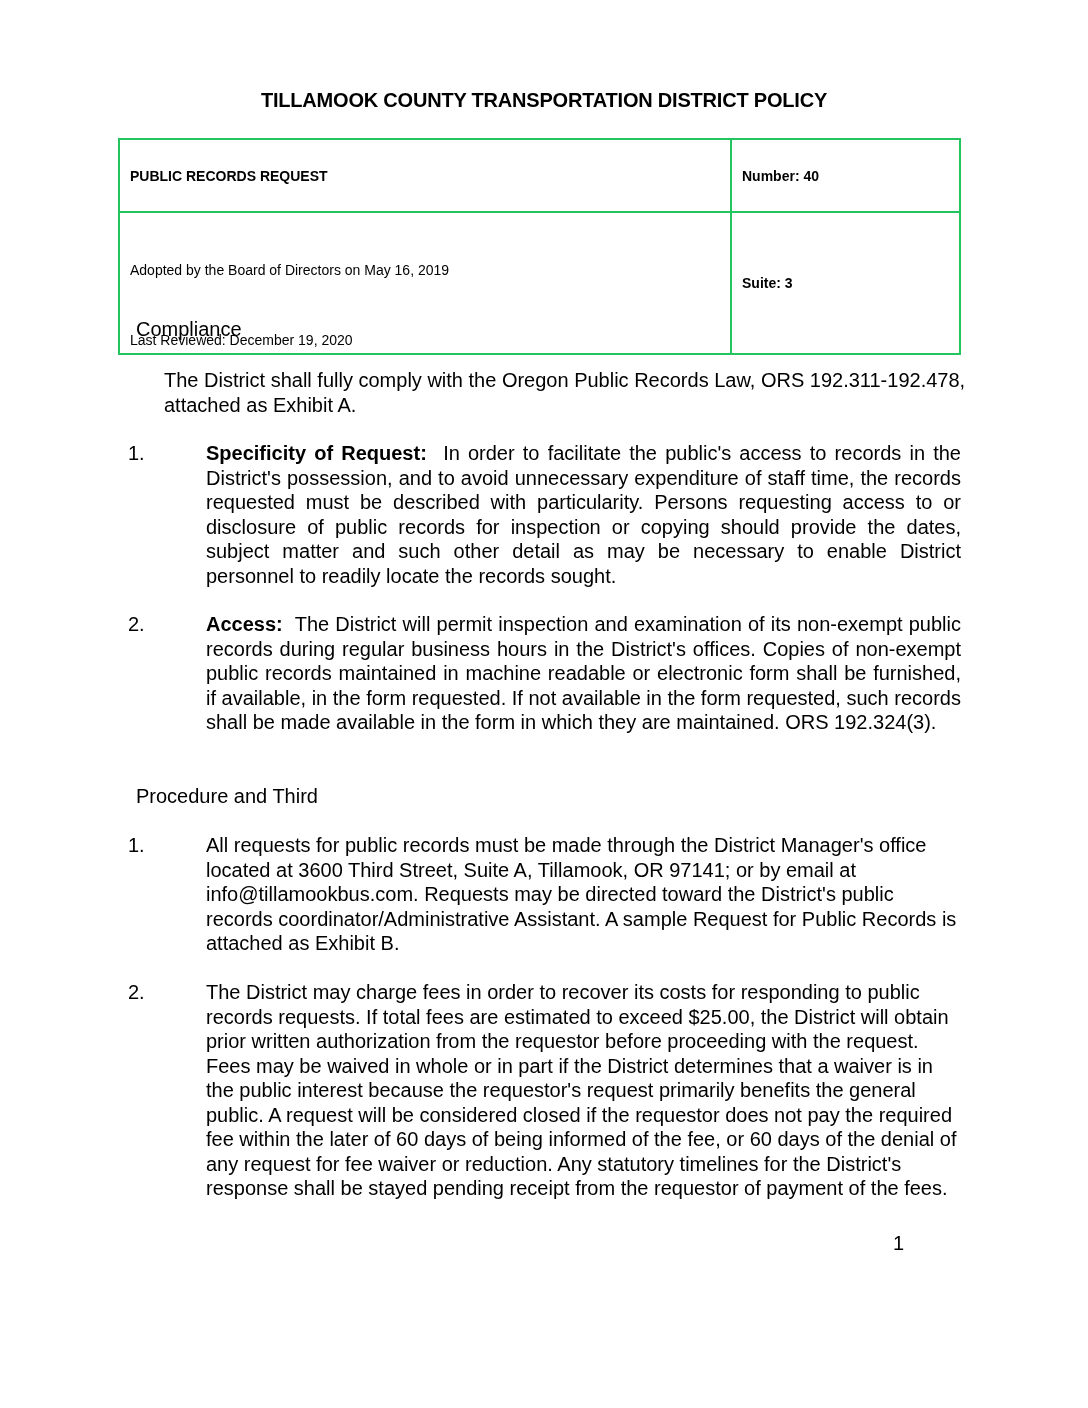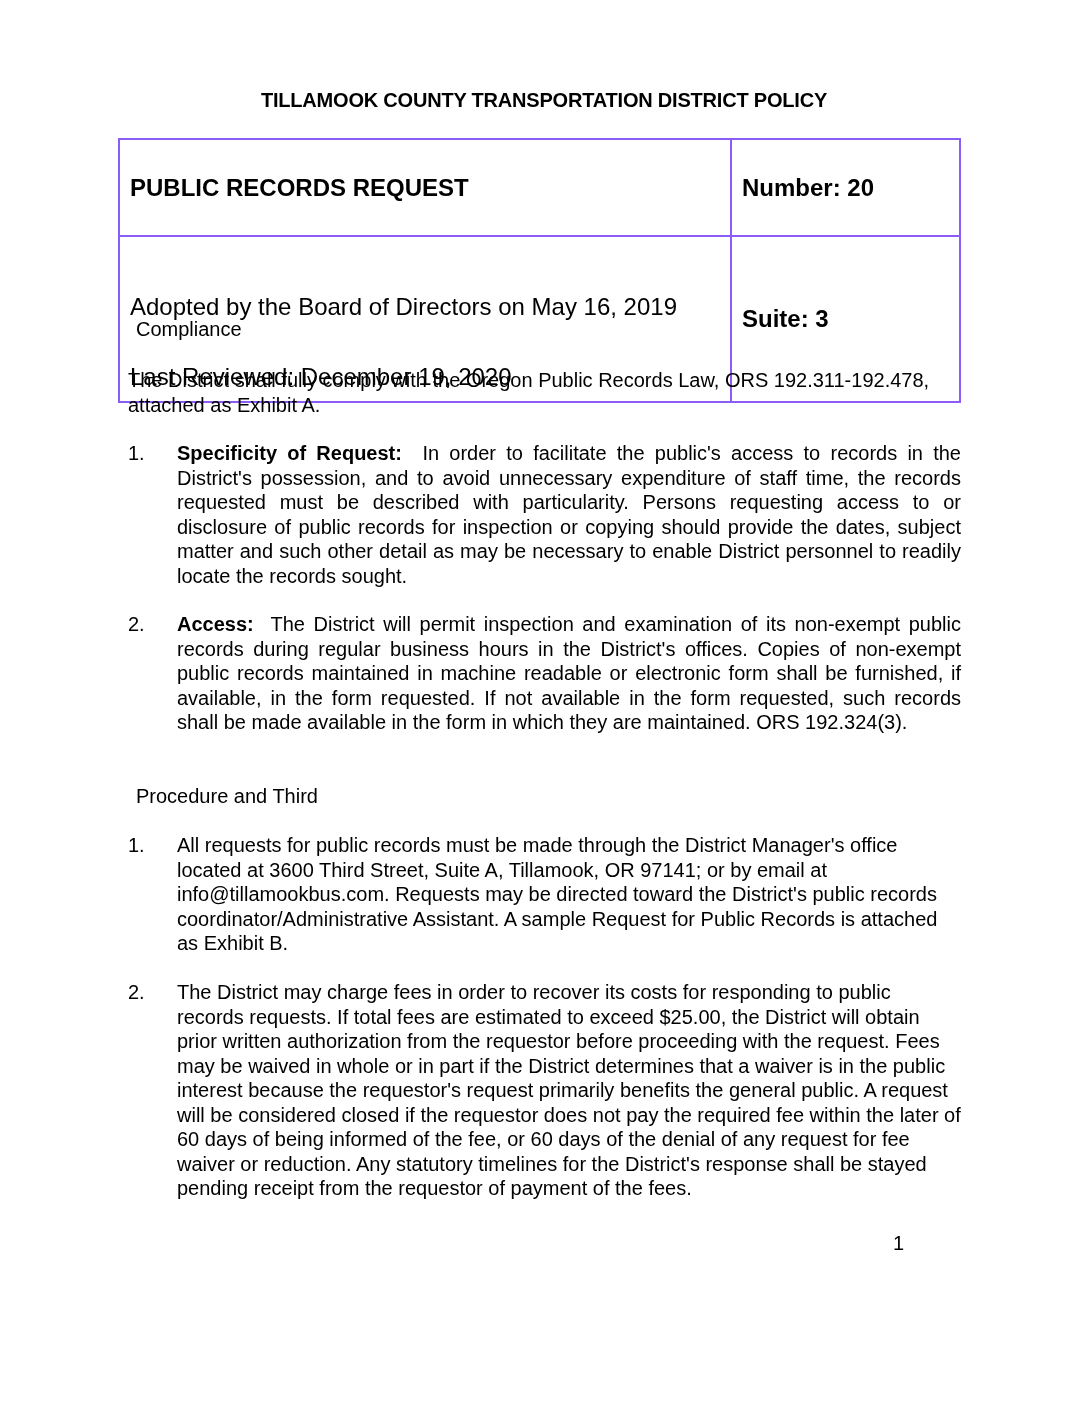"PUBLIC RECORDS REQUEST" table.header-table td { border: 2px solid #8b5cf6 -> 2px solid #22c55e; font-size: 24px -> 14px; padding: 12px 10px -> 0 10px }
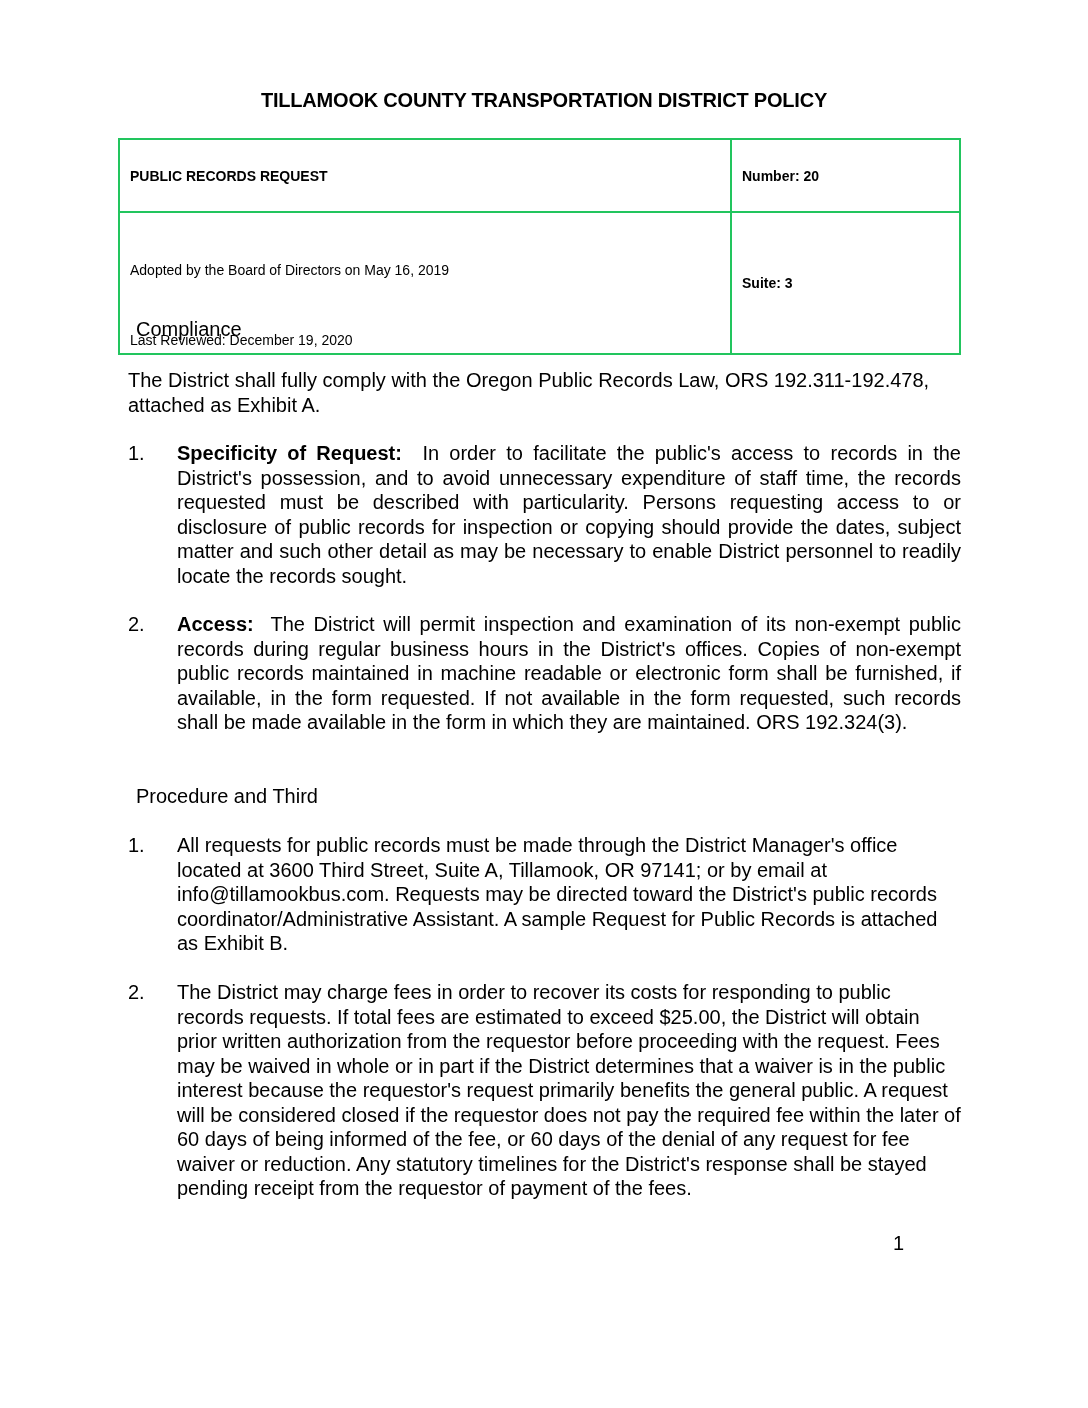"Number: 20" td.bold { text: 20 -> 40 }
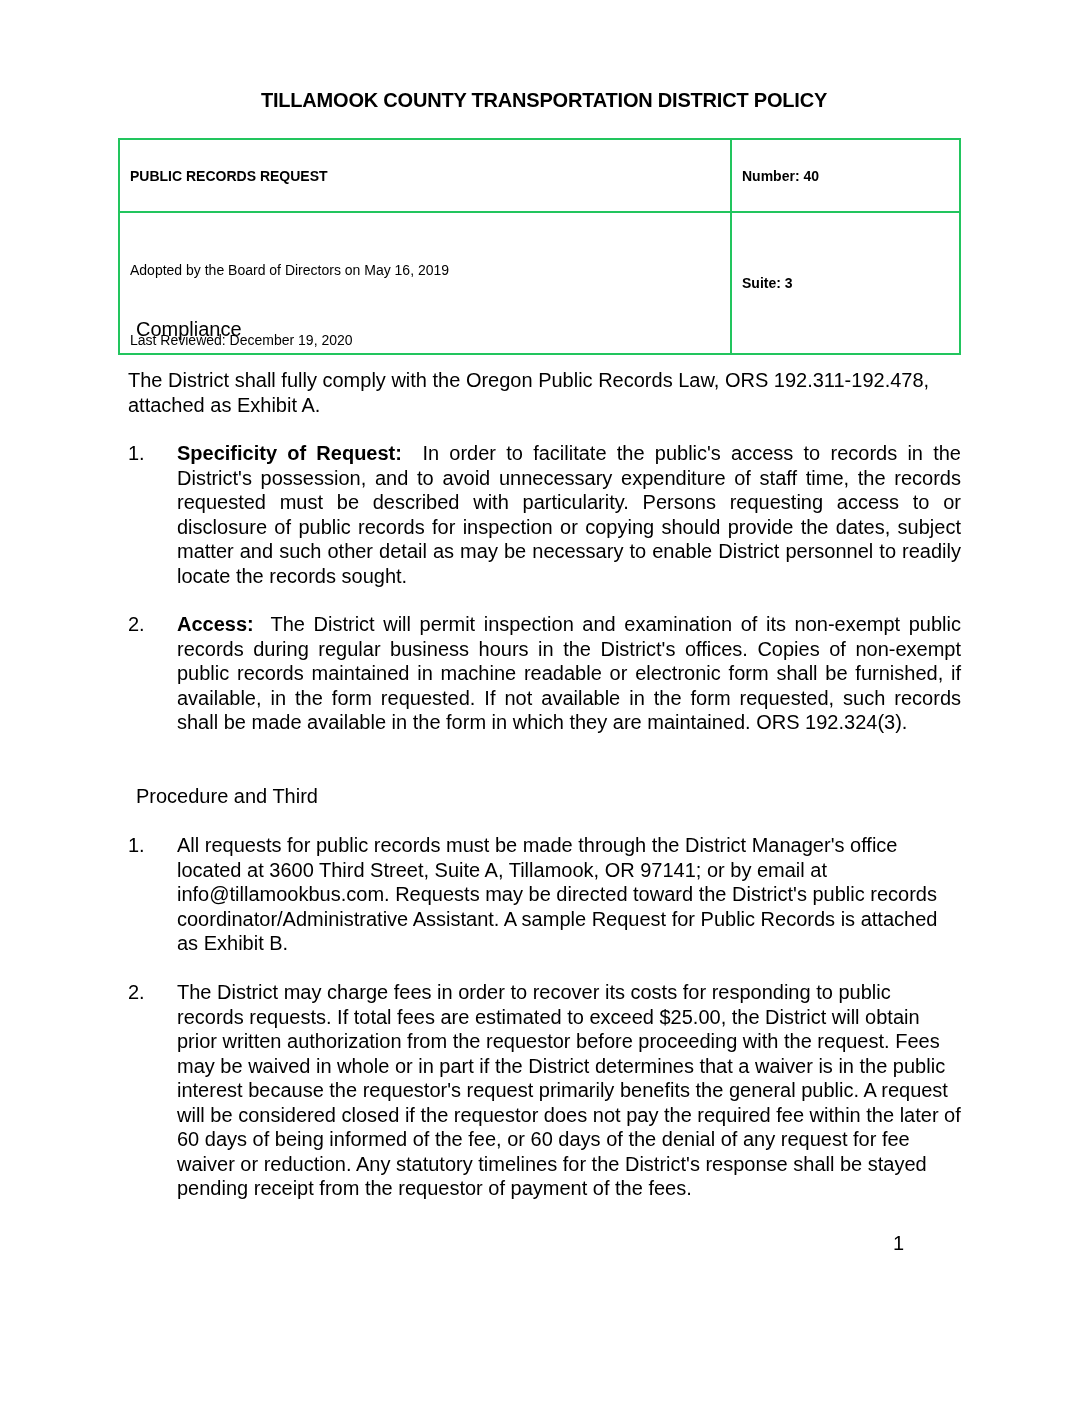"The District shall fully comply" div.para { margin-left: none -> 36px }
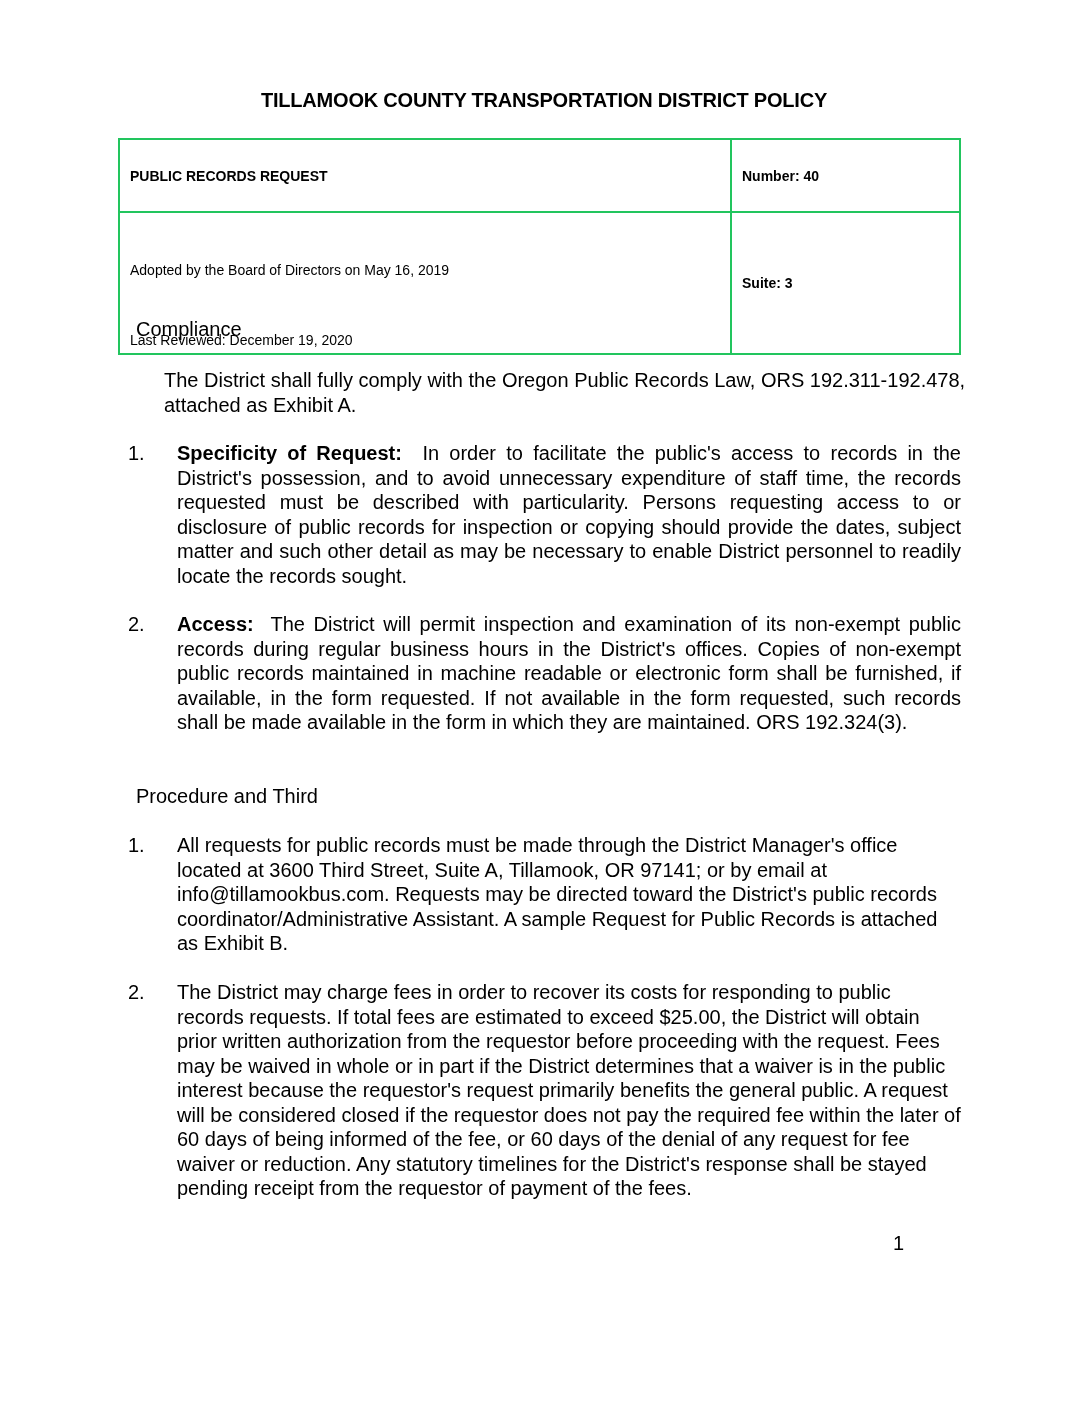"Specificity of Request: In order" .item .body { margin-left: 49px -> 78px }
